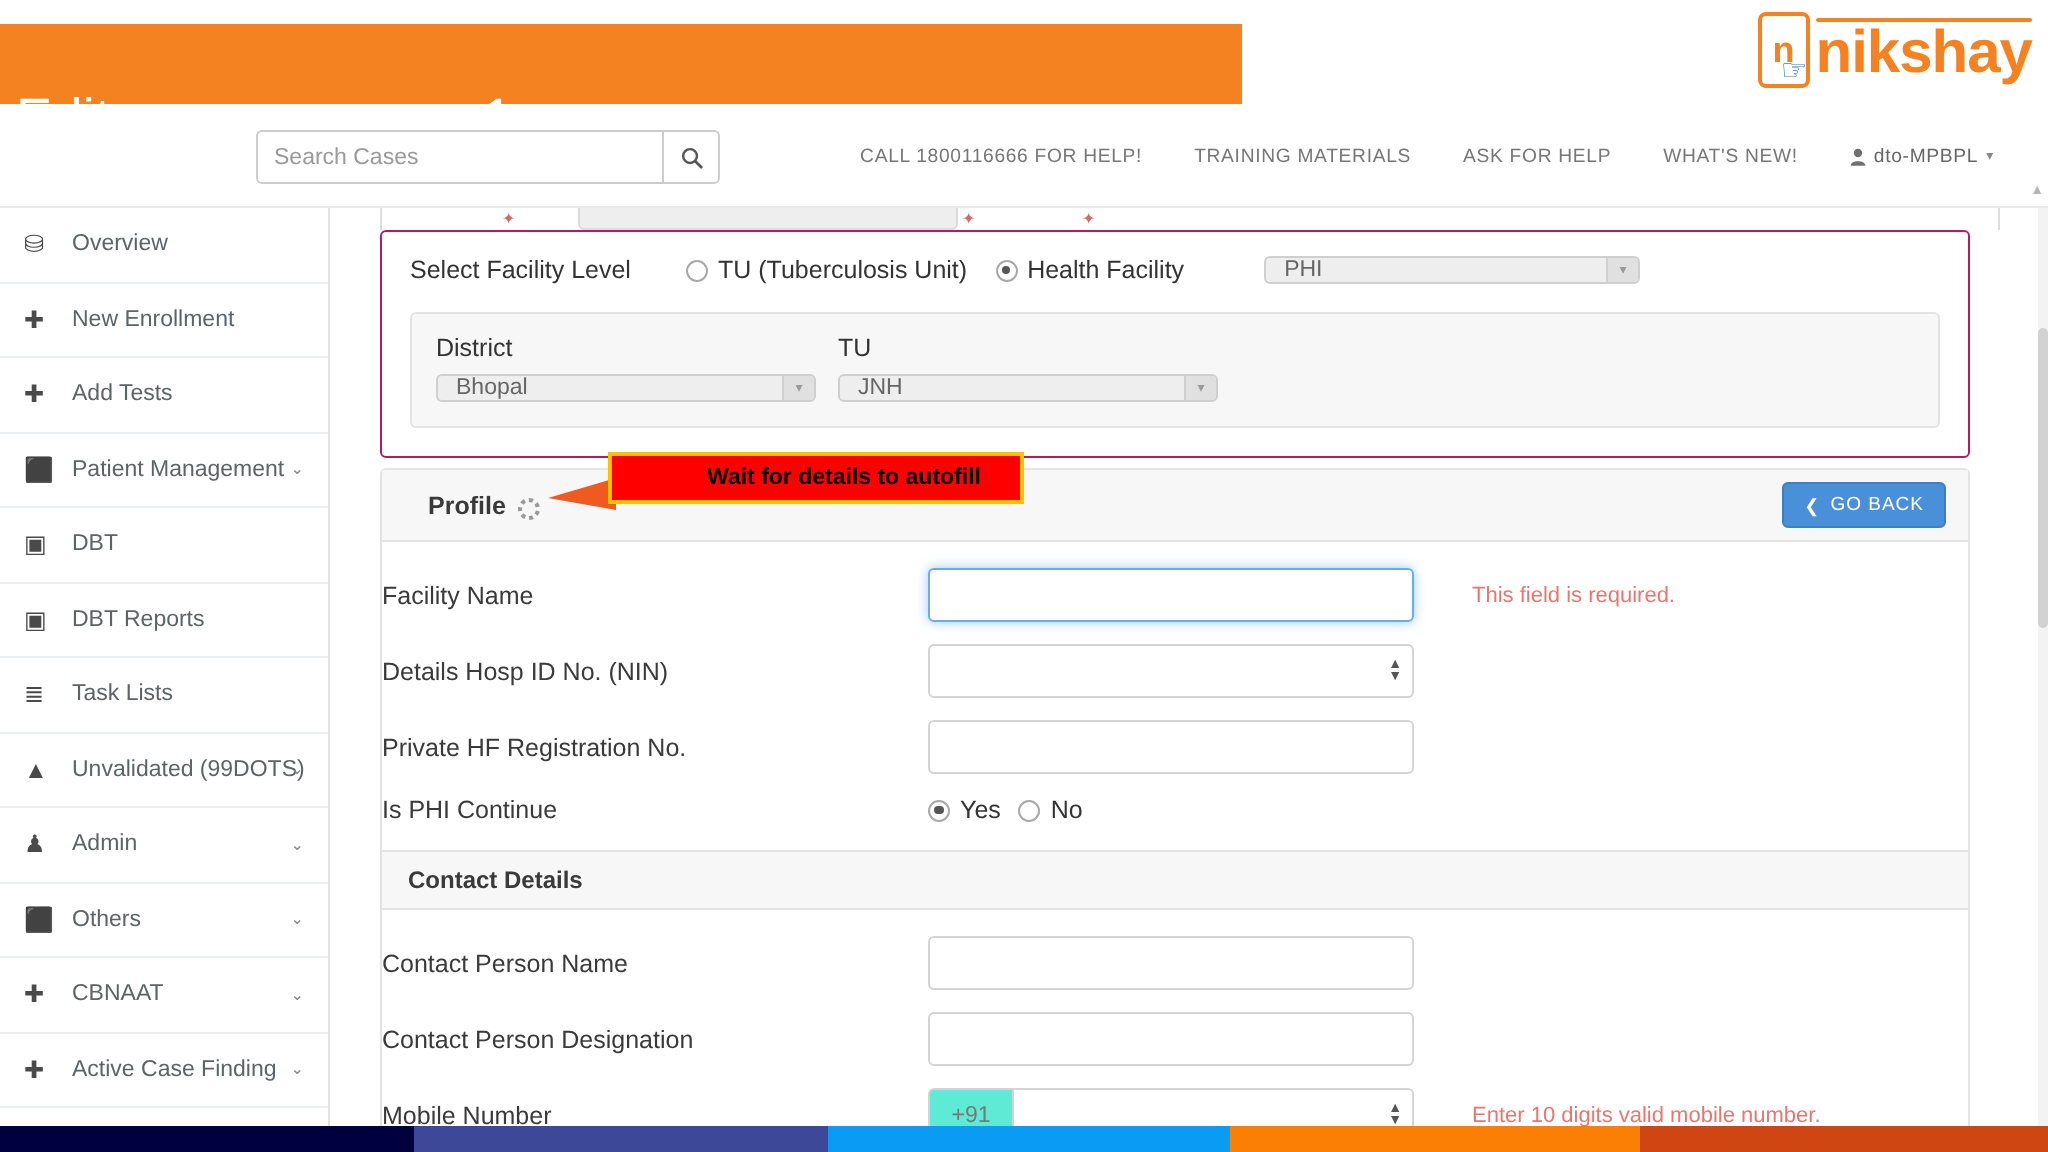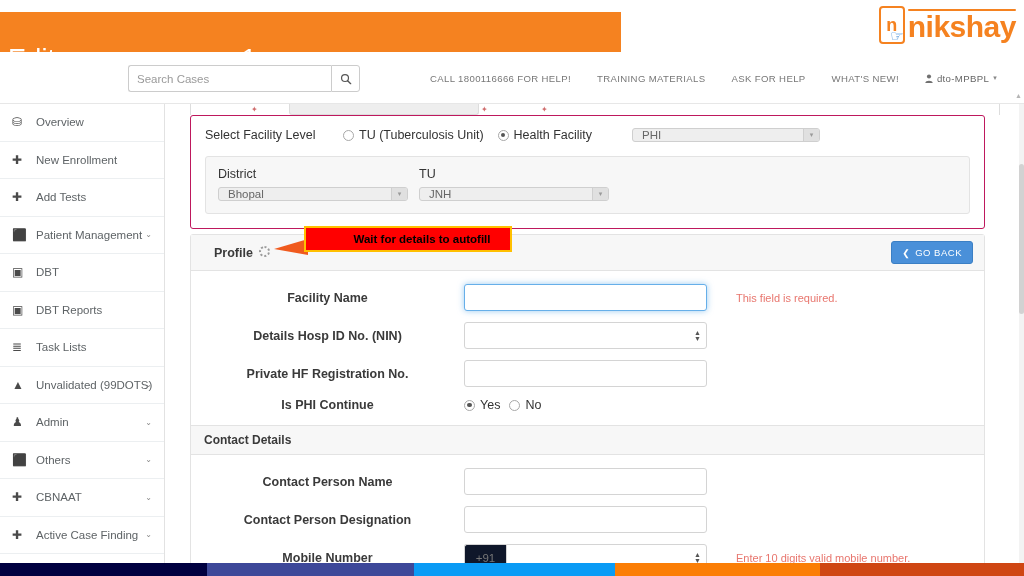"Profile" .panel-head-title { align-items: flex-start -> flex-end }
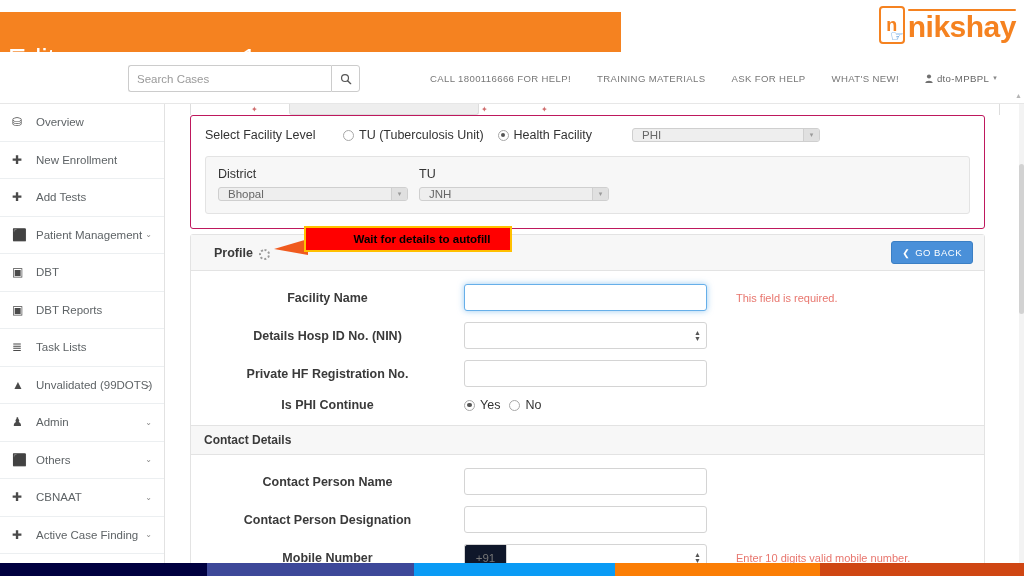"Facility Name" .flabel { font-weight: bold -> none; text-align: center -> left }
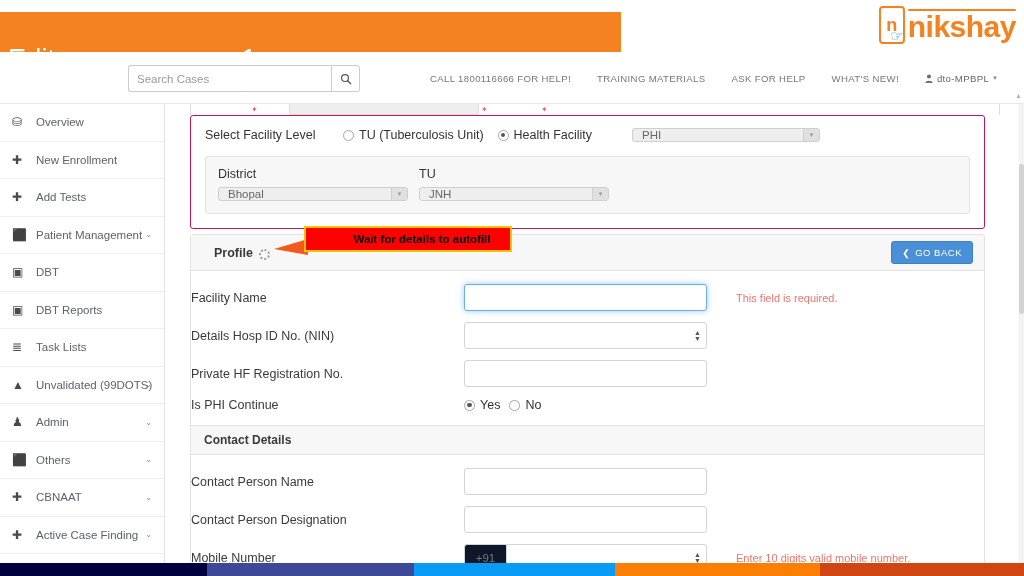"+91" .prefix { background: #0f172a -> #5eead4 }
